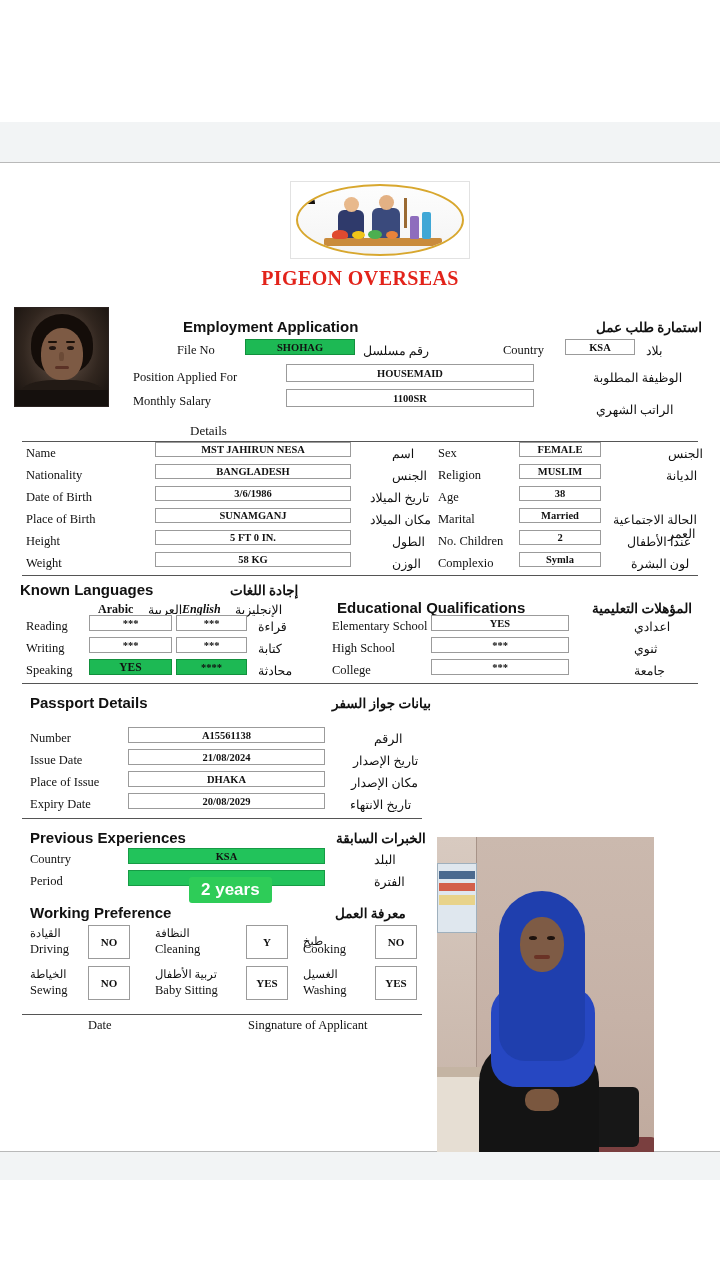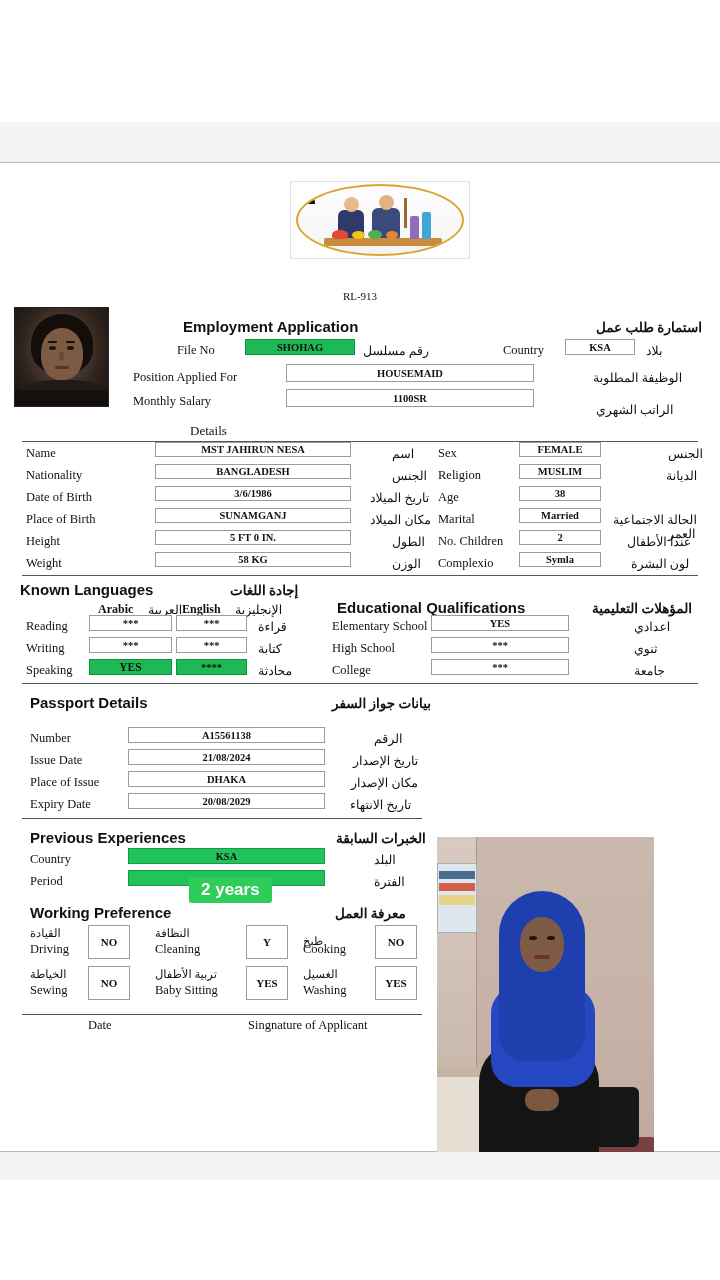"PIGEON OVERSEAS" div.company-name { html: none -> <div>PIGEON OVERSEAS</div> }
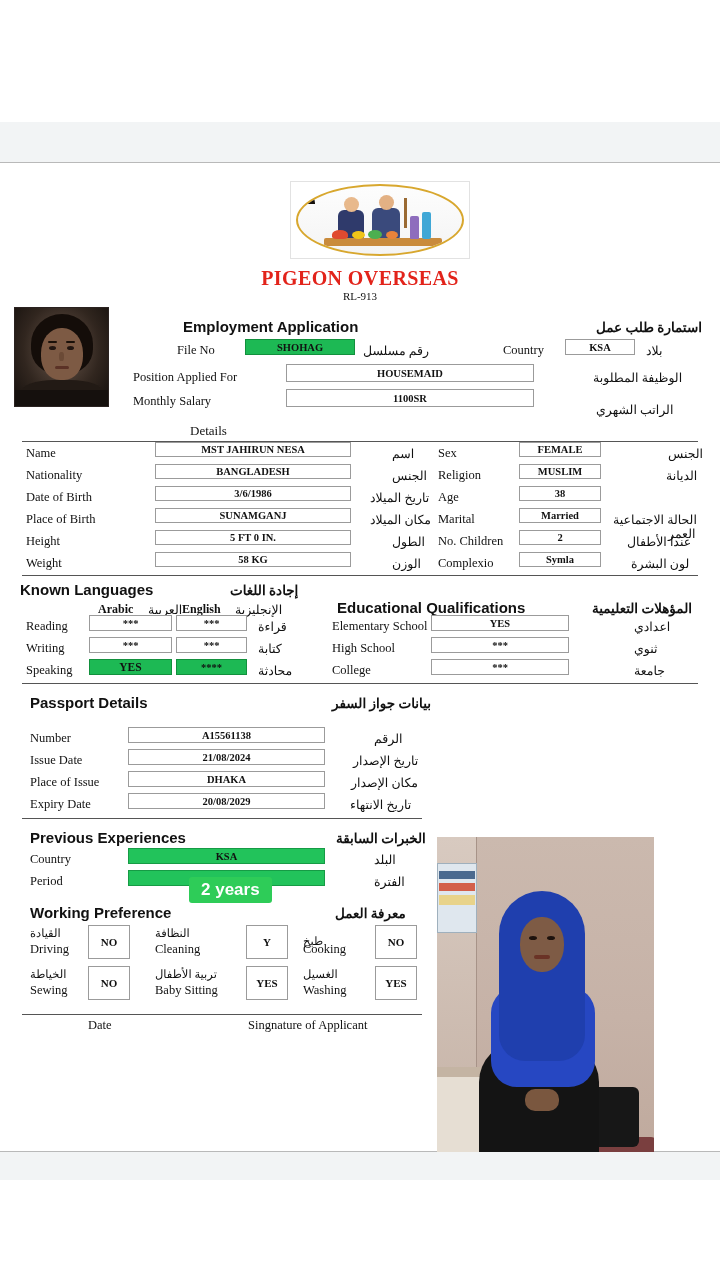"RL-913" div.company-reg { html: <div>RL-913</div> -> none }
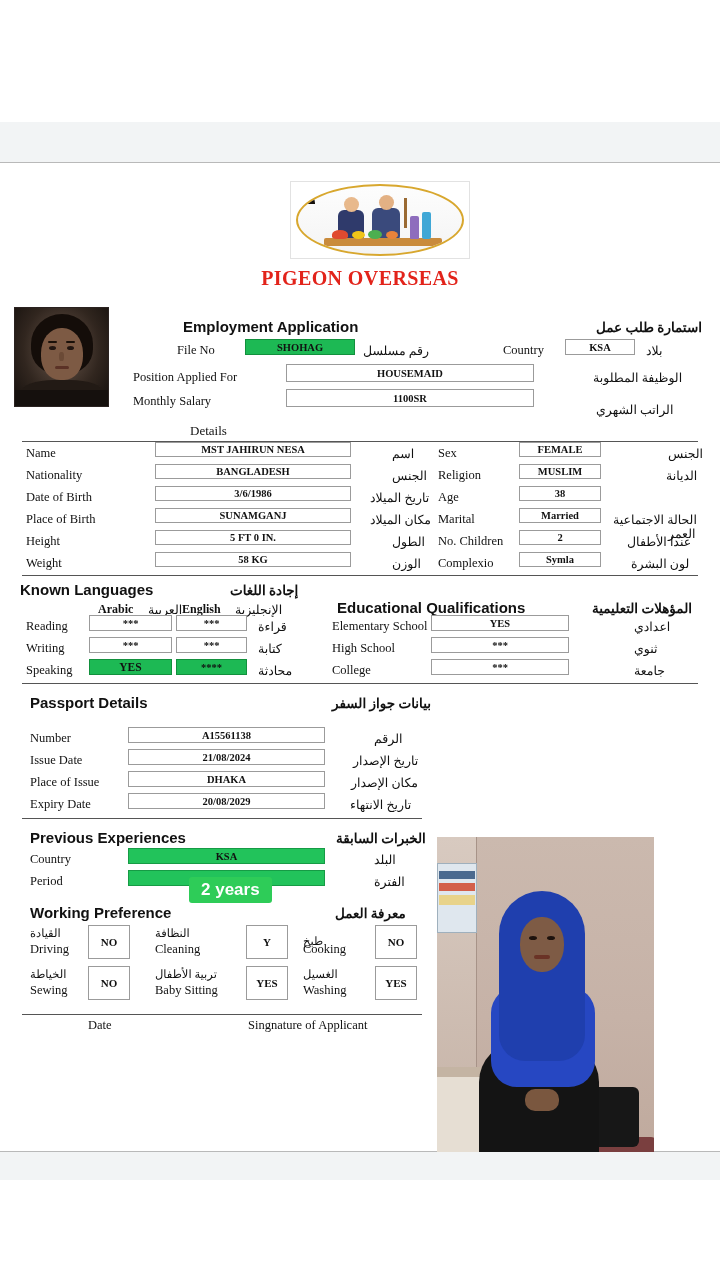"English" div.t { font-style: none -> italic }
